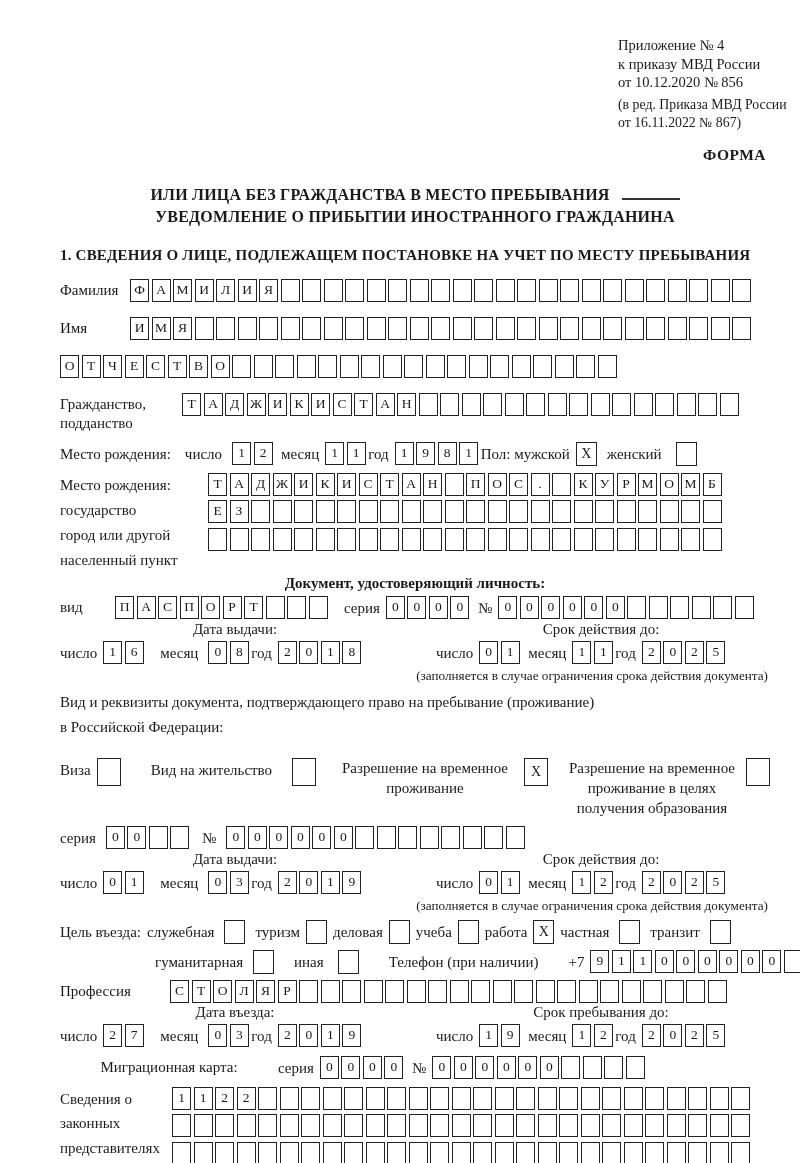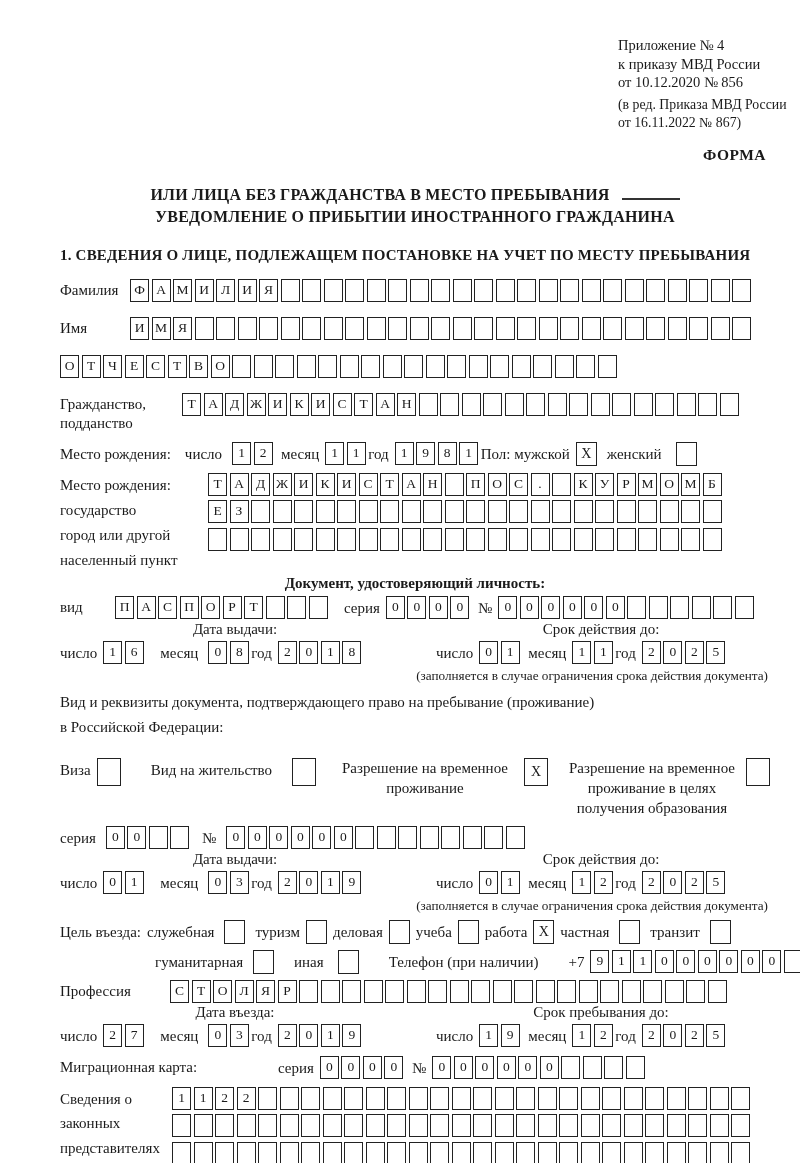"Миграционная карта:" div.lbl { text-align: none -> center }
